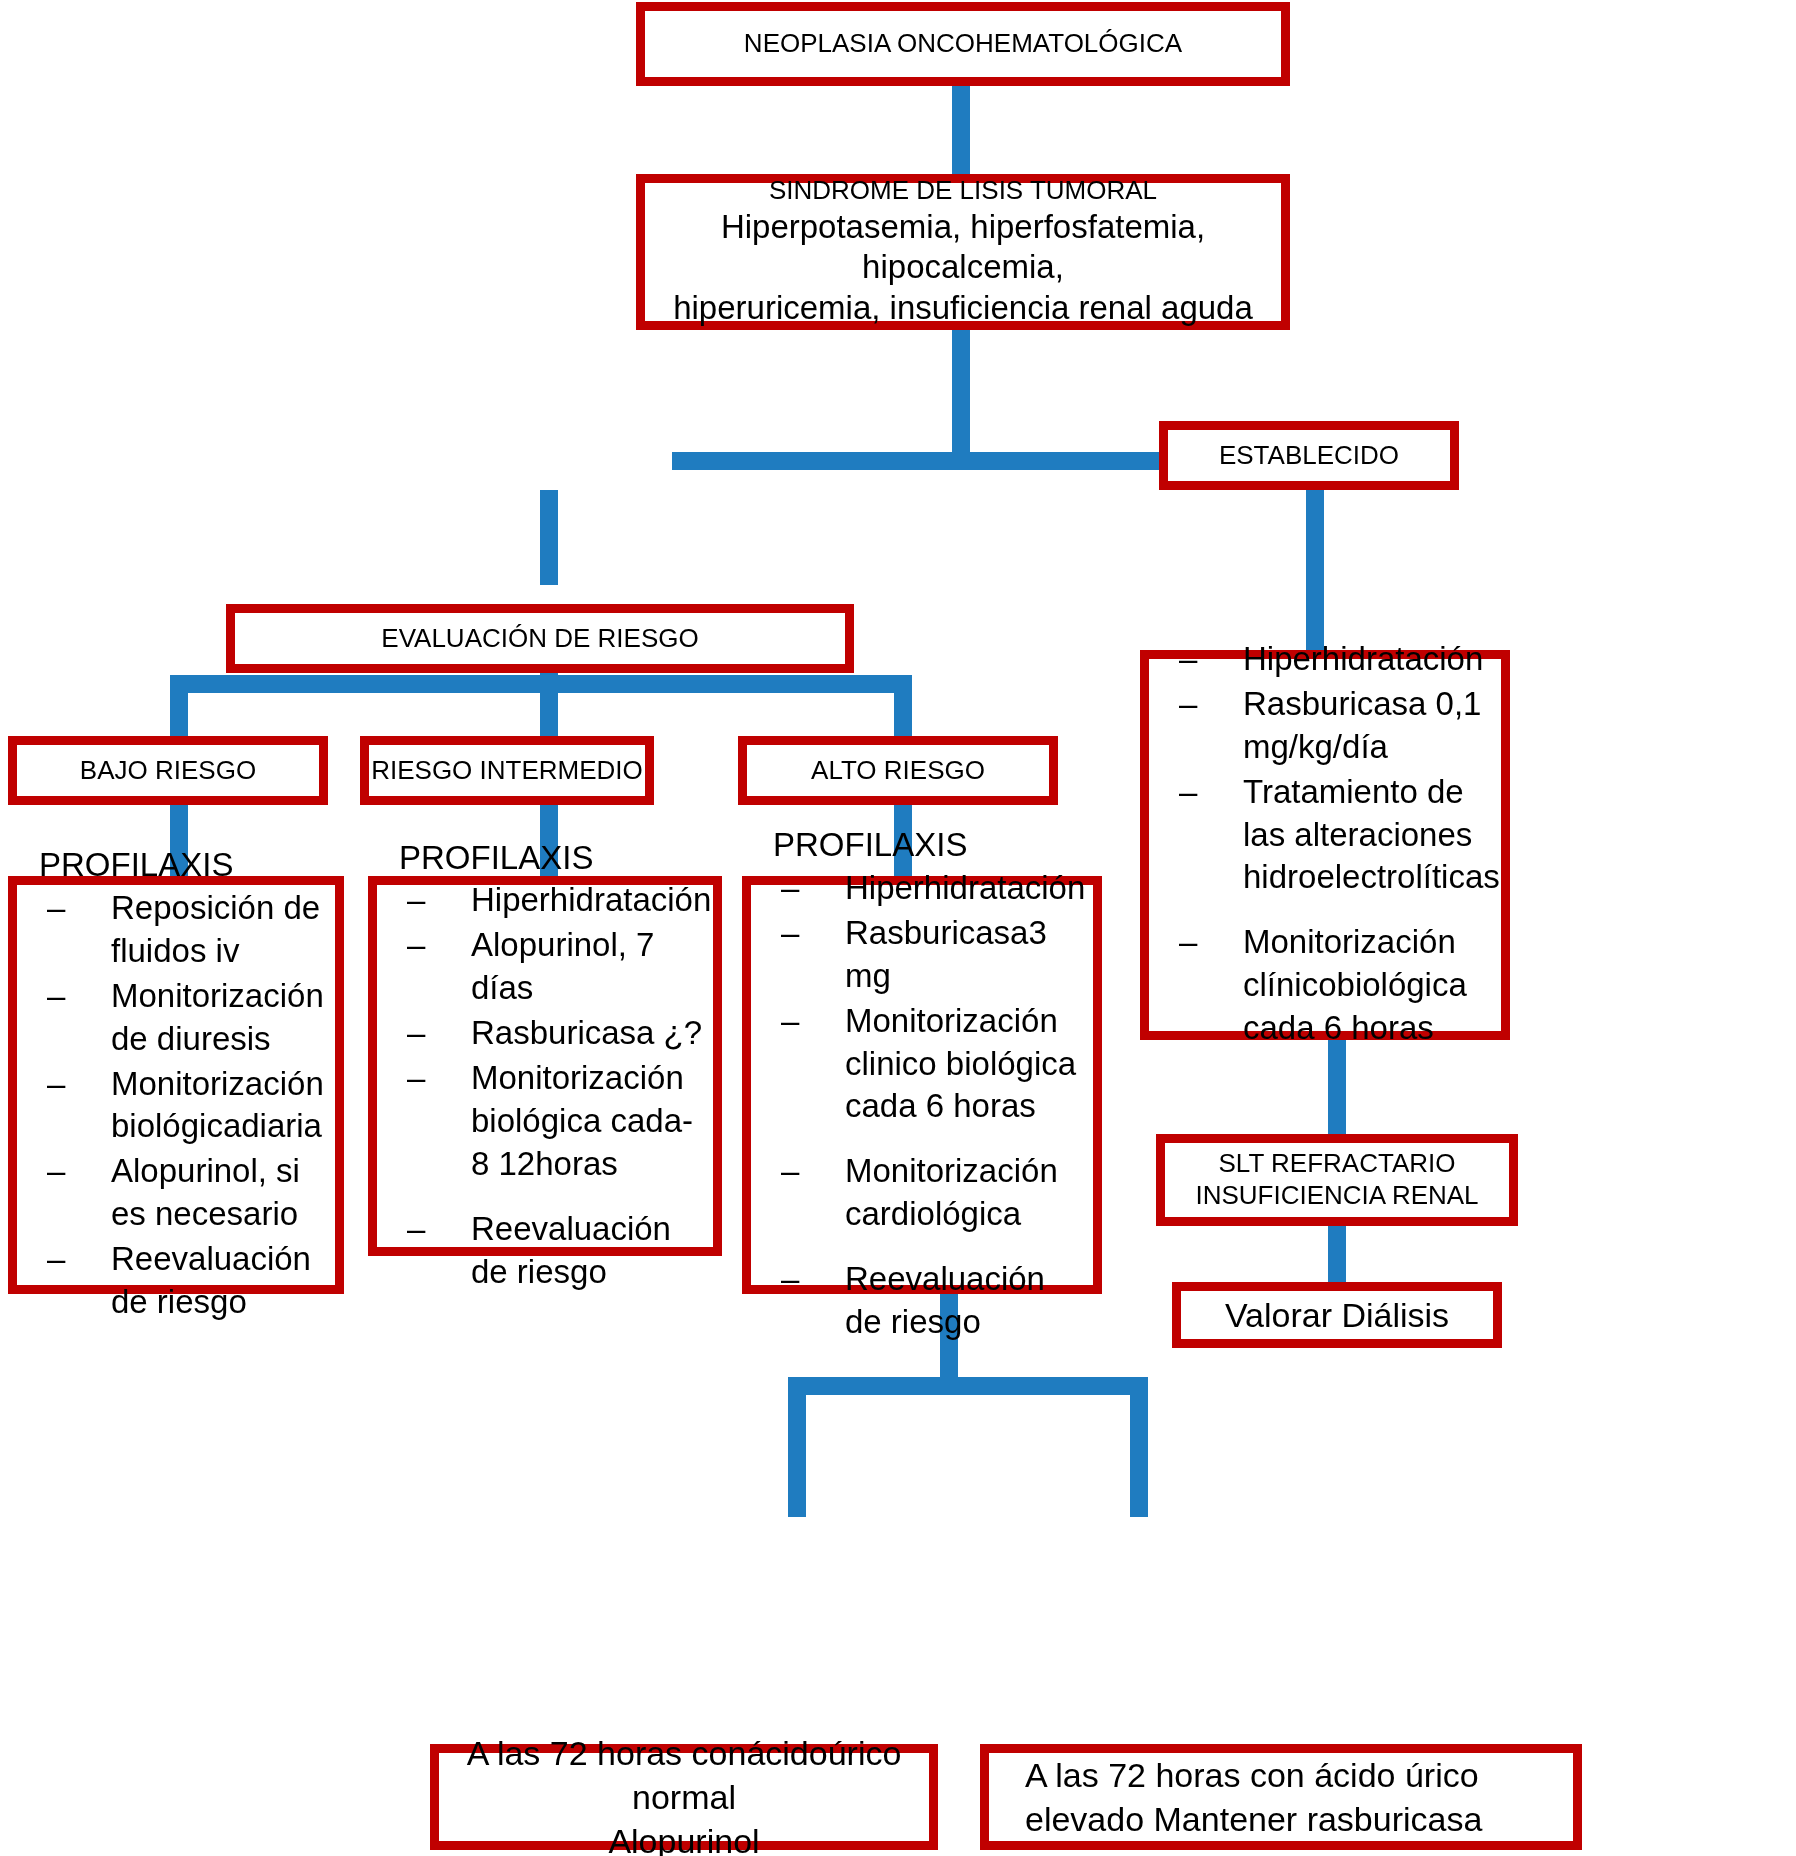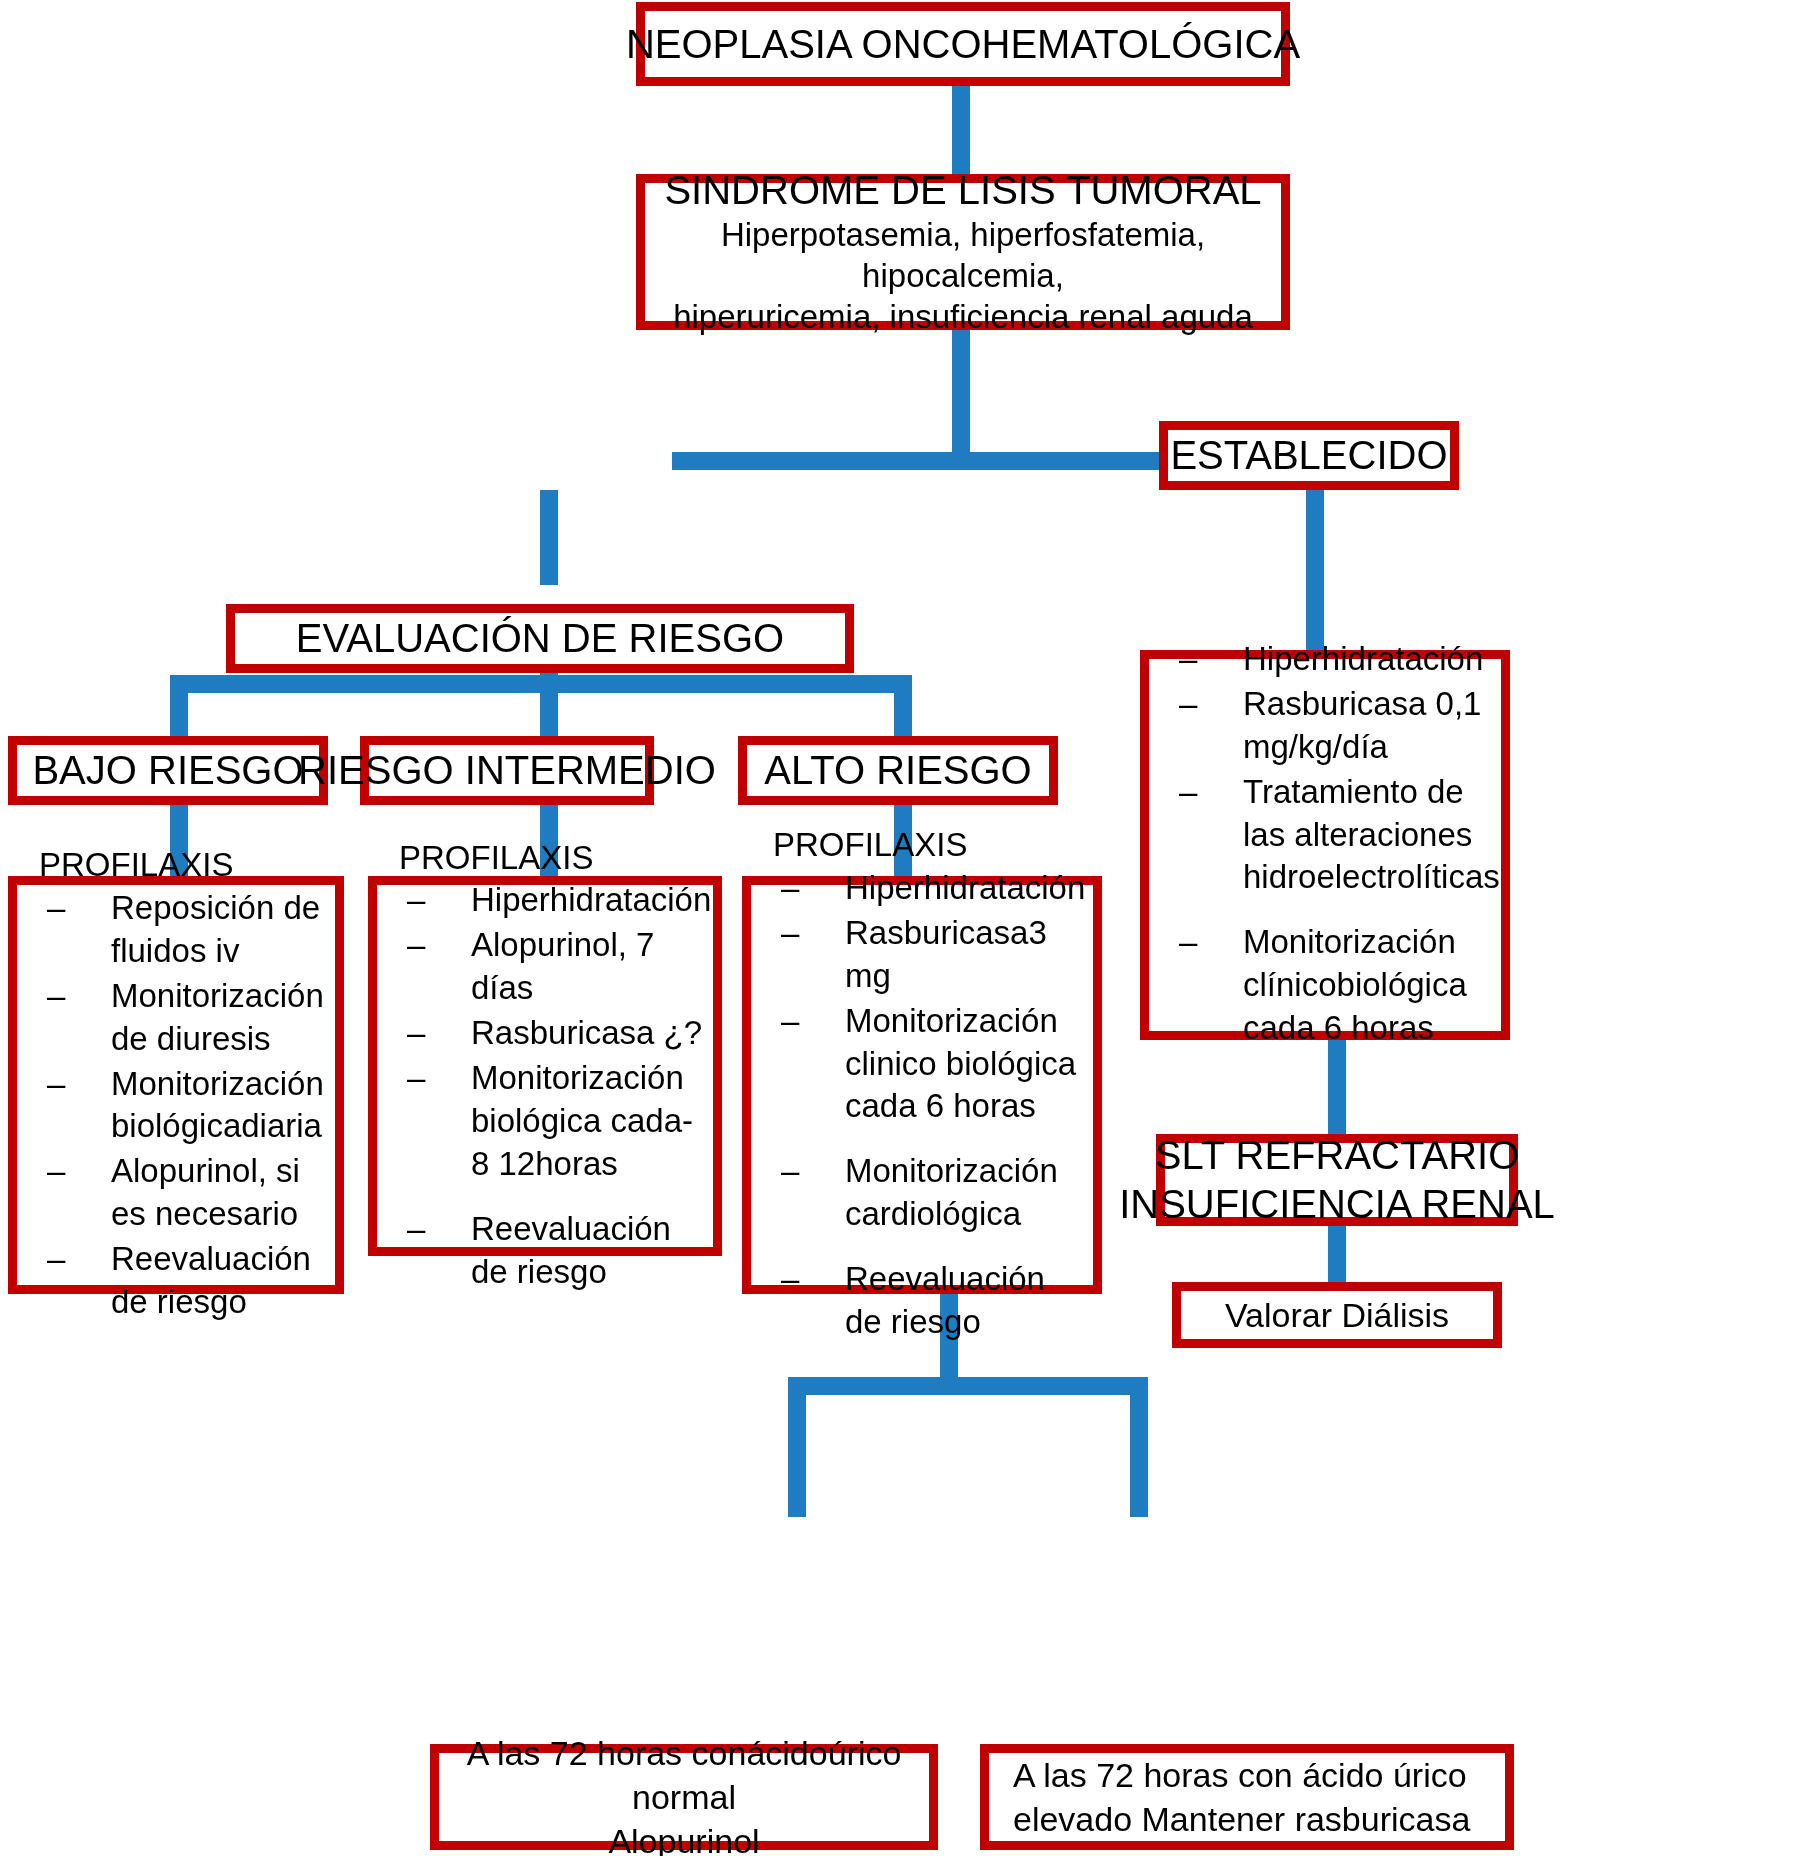"NEOPLASIA ONCOHEMATOLÓGICA" .title-line { font-size: 40px -> 26px }
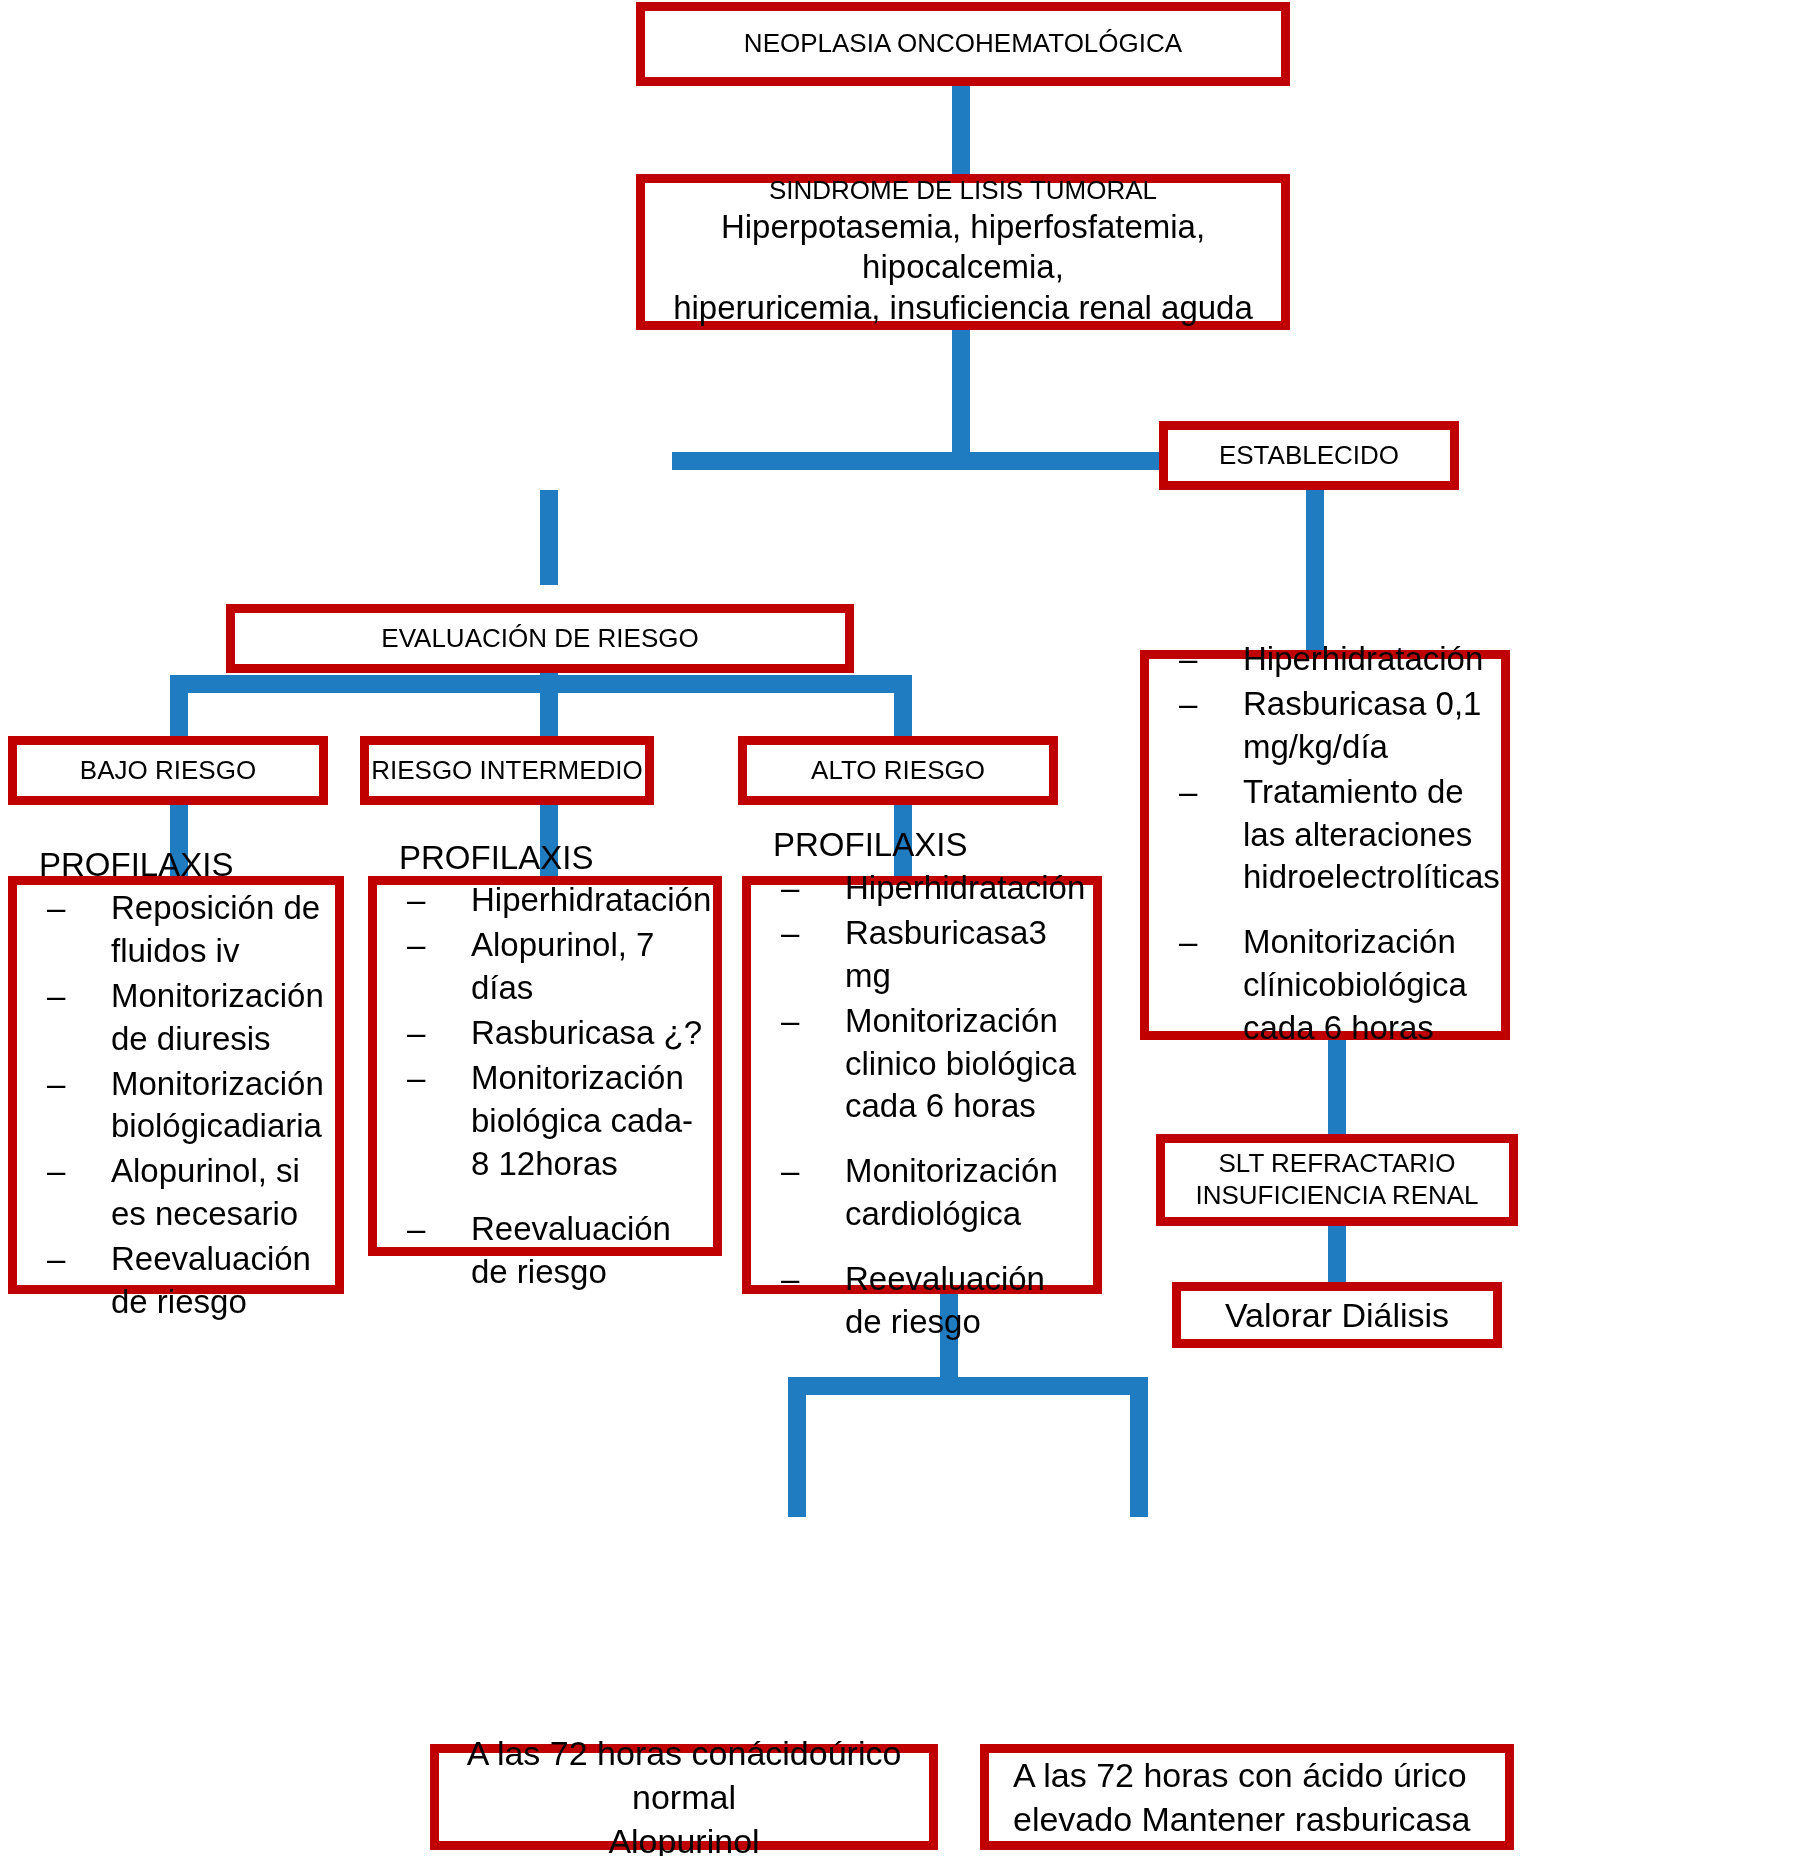"A las 72 horas con" div.box { padding-left: 24px -> 36px; width: 534px -> 602px }
